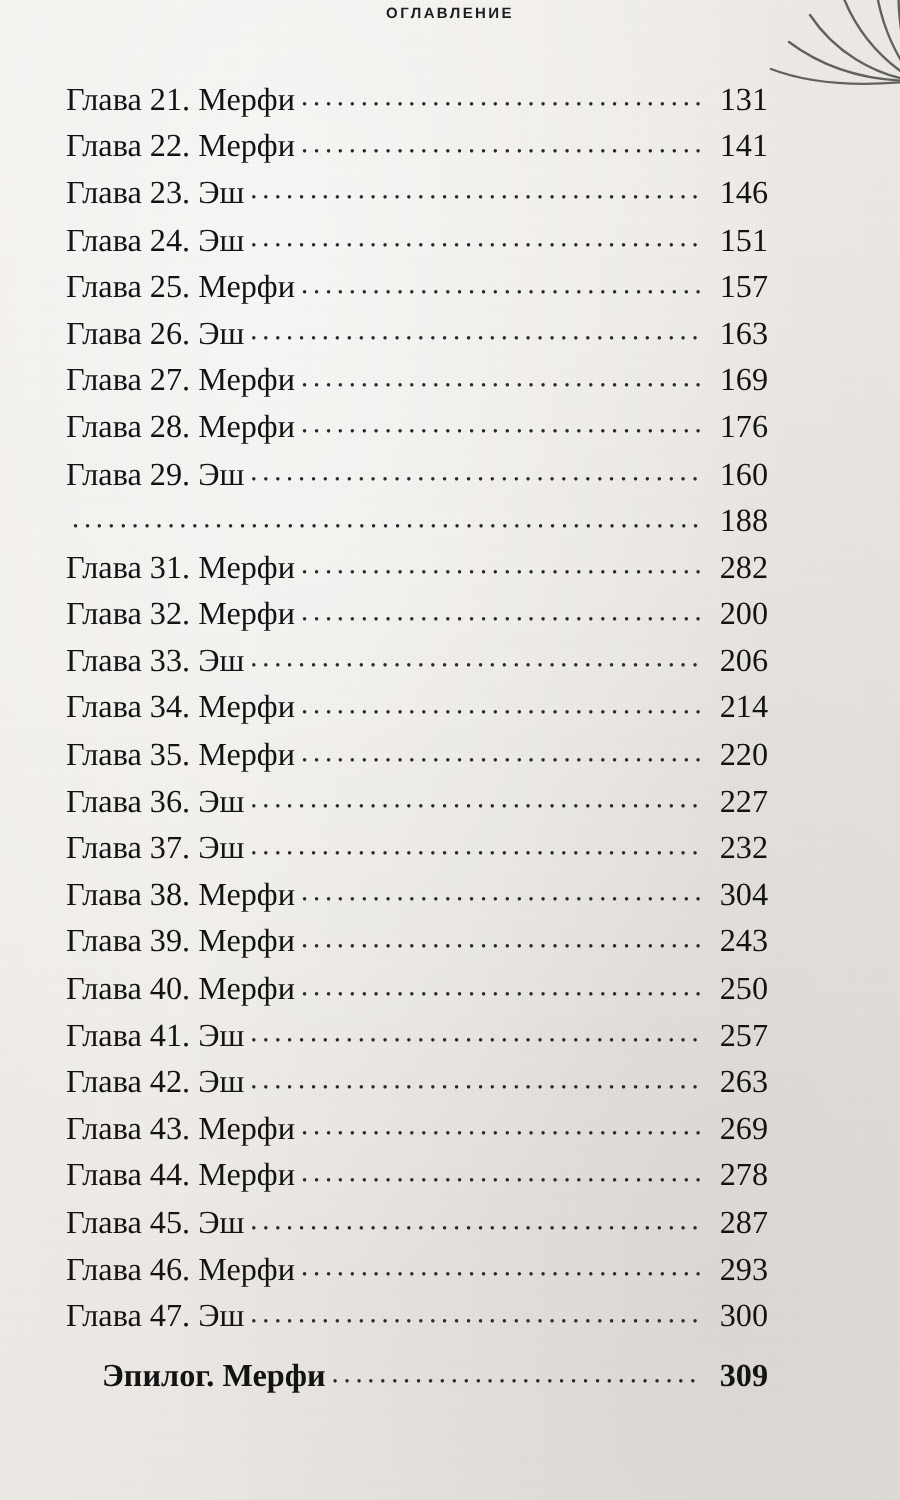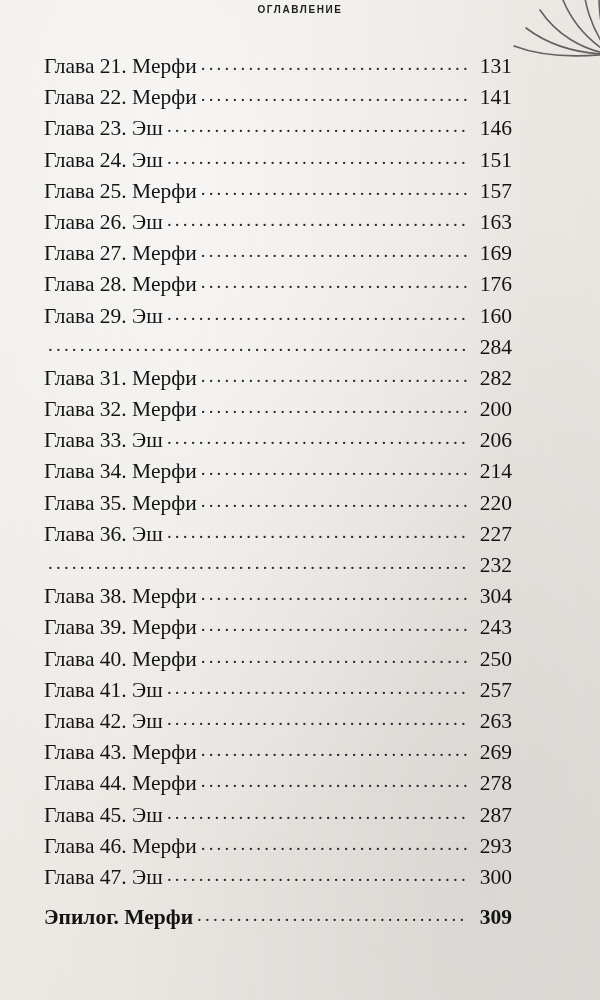"284" span.page-no { text: 284 -> 188 }
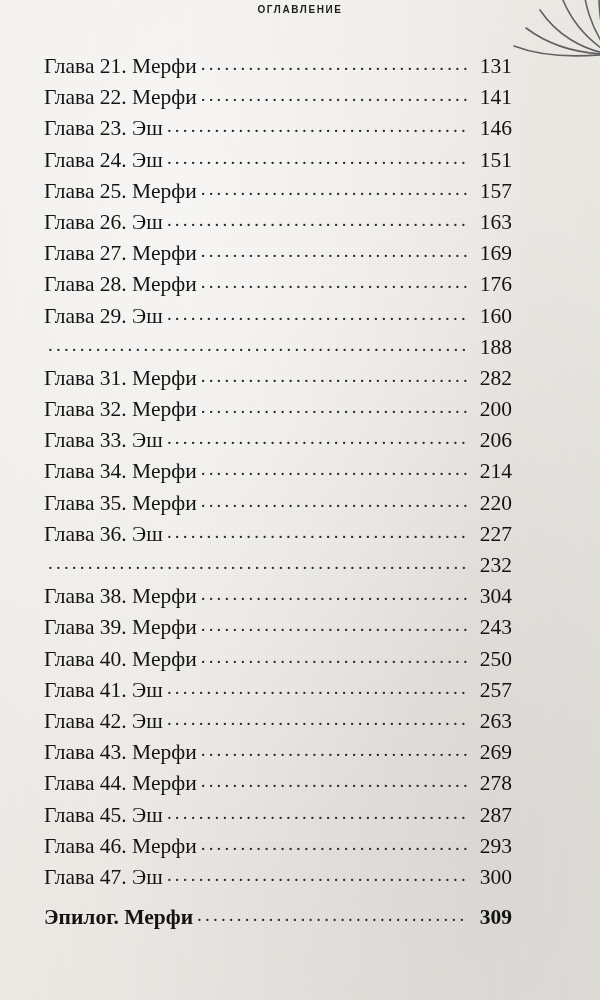"Глава 37. Эш" span.title { html: none -> <span>Глава 37. Эш</span> }
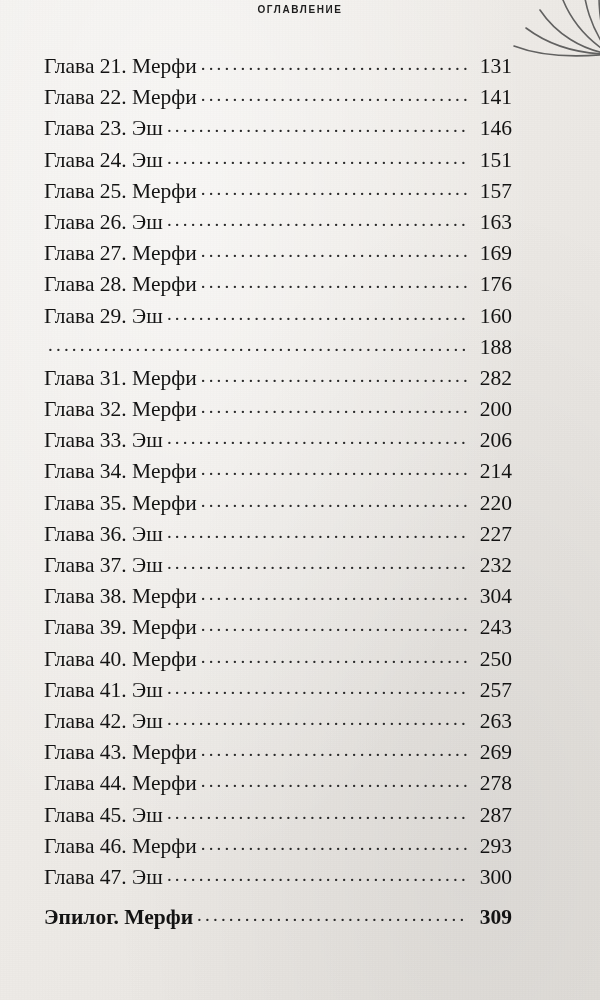"Эпилог. Мерфи" .toc-row.epilog { margin-left: none -> 24px }
